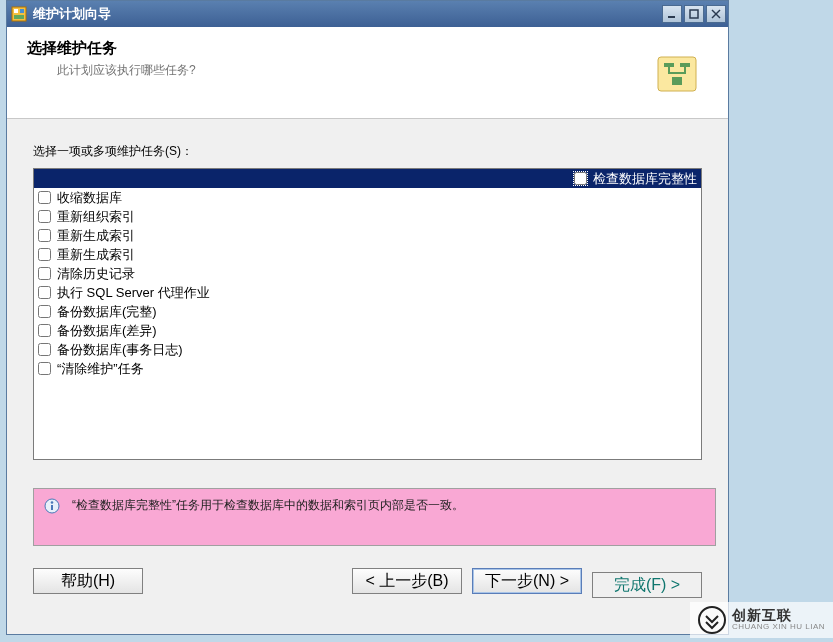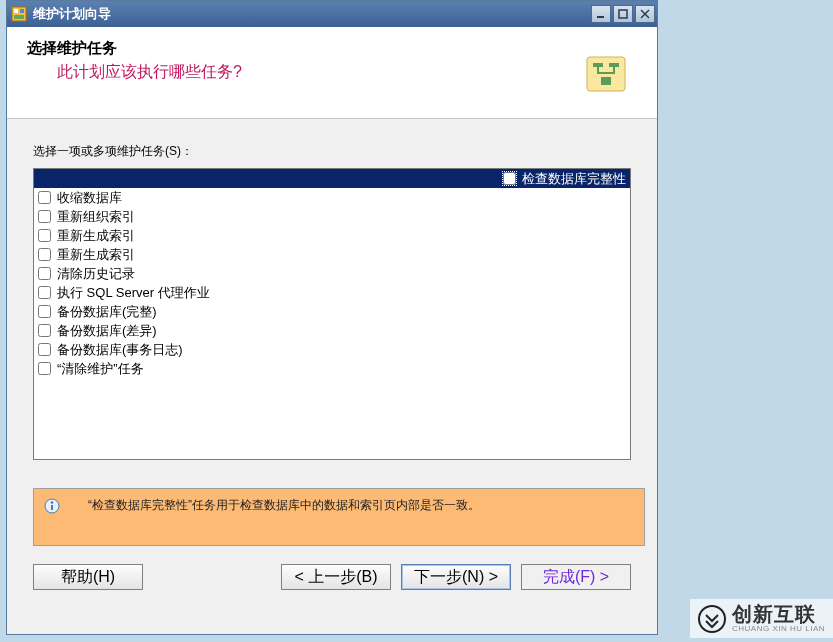"维护计划向导" .window { width: 652px -> 723px }
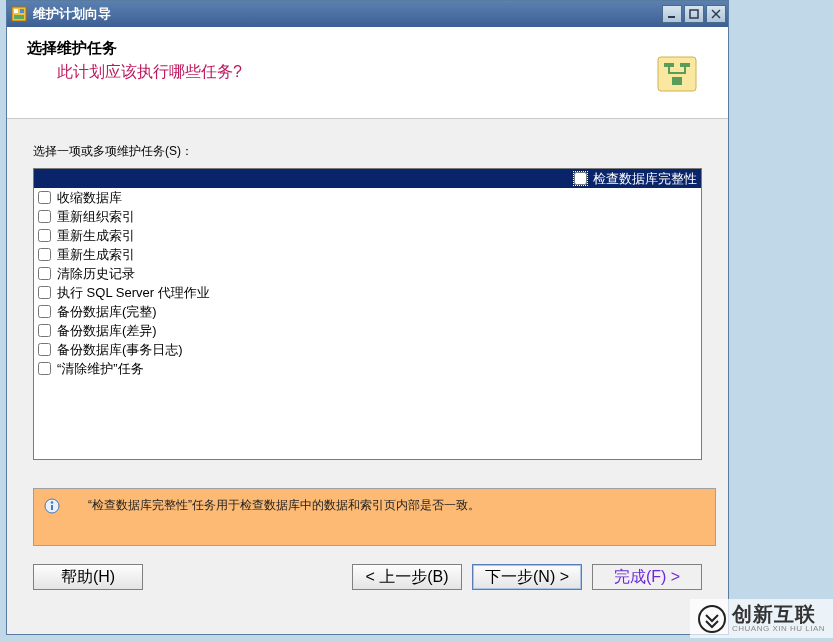"此计划应该执行哪些任务?" .header-subtitle { color: #be185d -> #737373; font-size: 16px -> 12px }
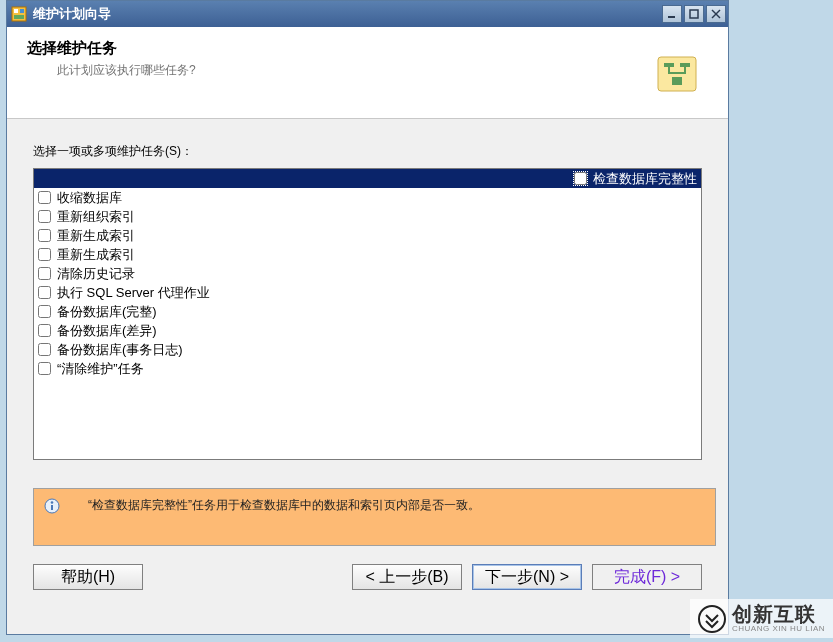"“检查数据库完整性”任务用于检查数据库中的数据和索引页内部是否一致。" .info-panel { background: #fdba74 -> #f9a8d4; gap: 28px -> 12px }
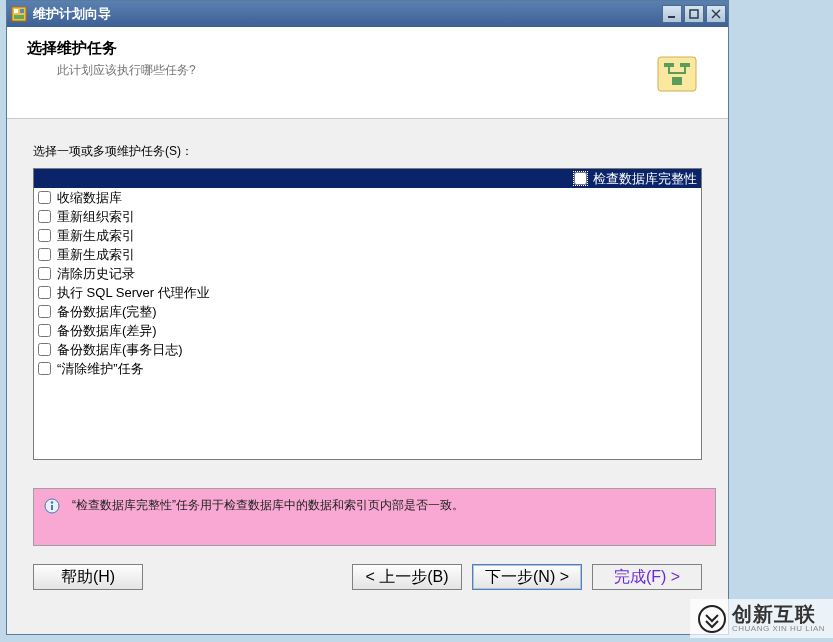"完成(F) >" .btn.disabled { color: #6d28d9 -> #0f766e; margin-top: none -> 8px }
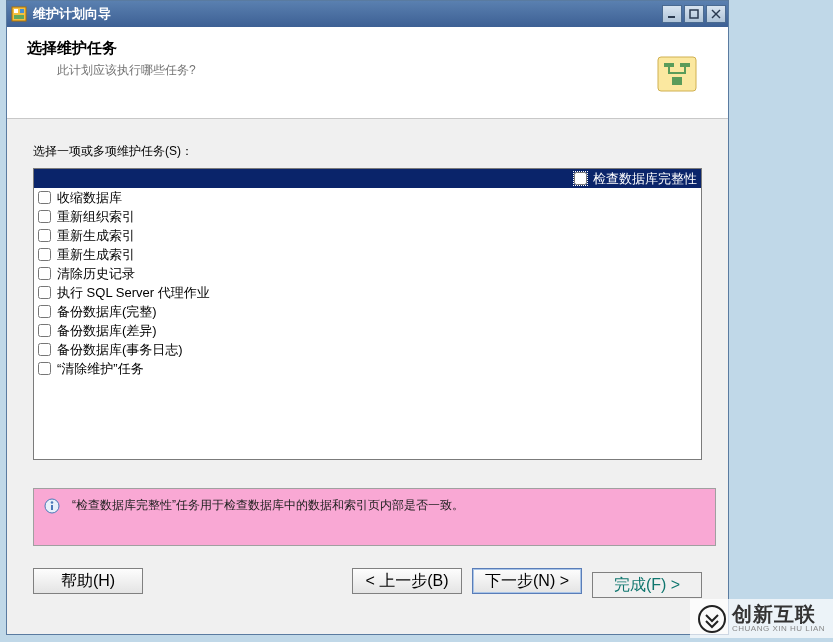"创新互联" .watermark .main { font-size: 20px -> 14px }
